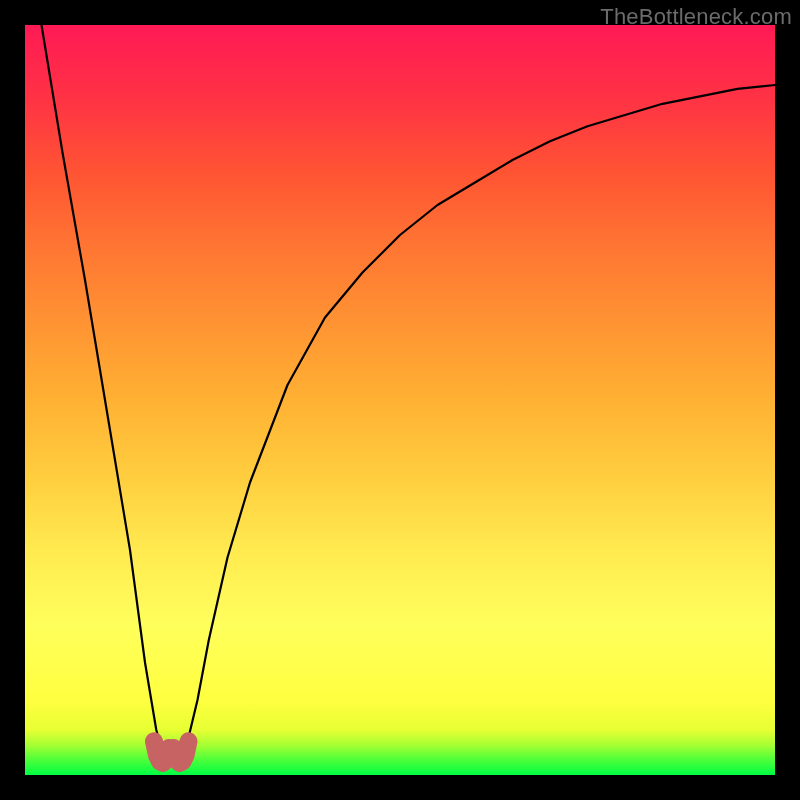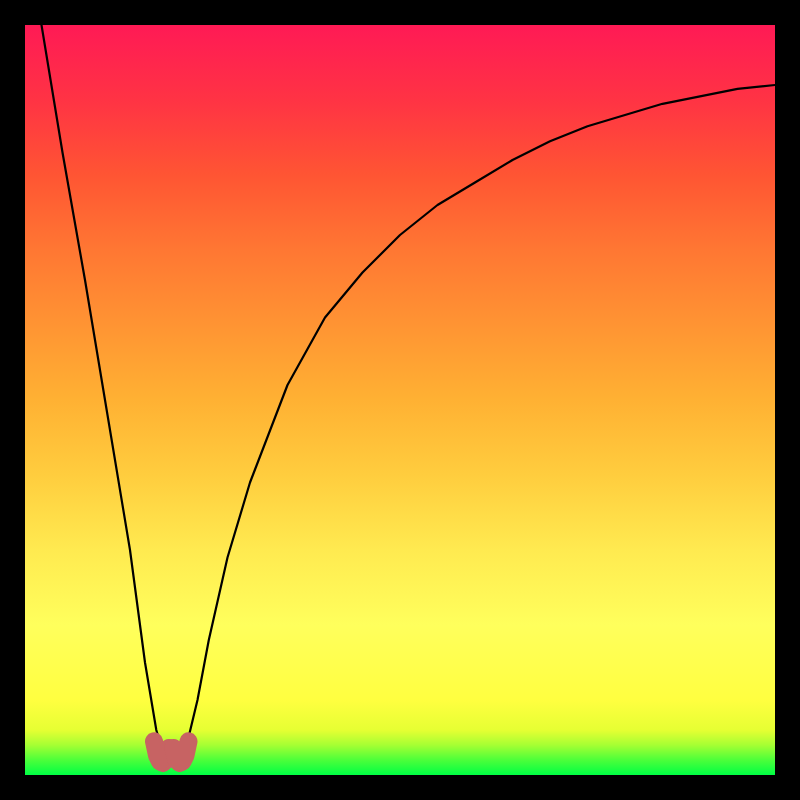"TheBottleneck.com" div.watermark { html: none -> <div>TheBottleneck.com</div> }
